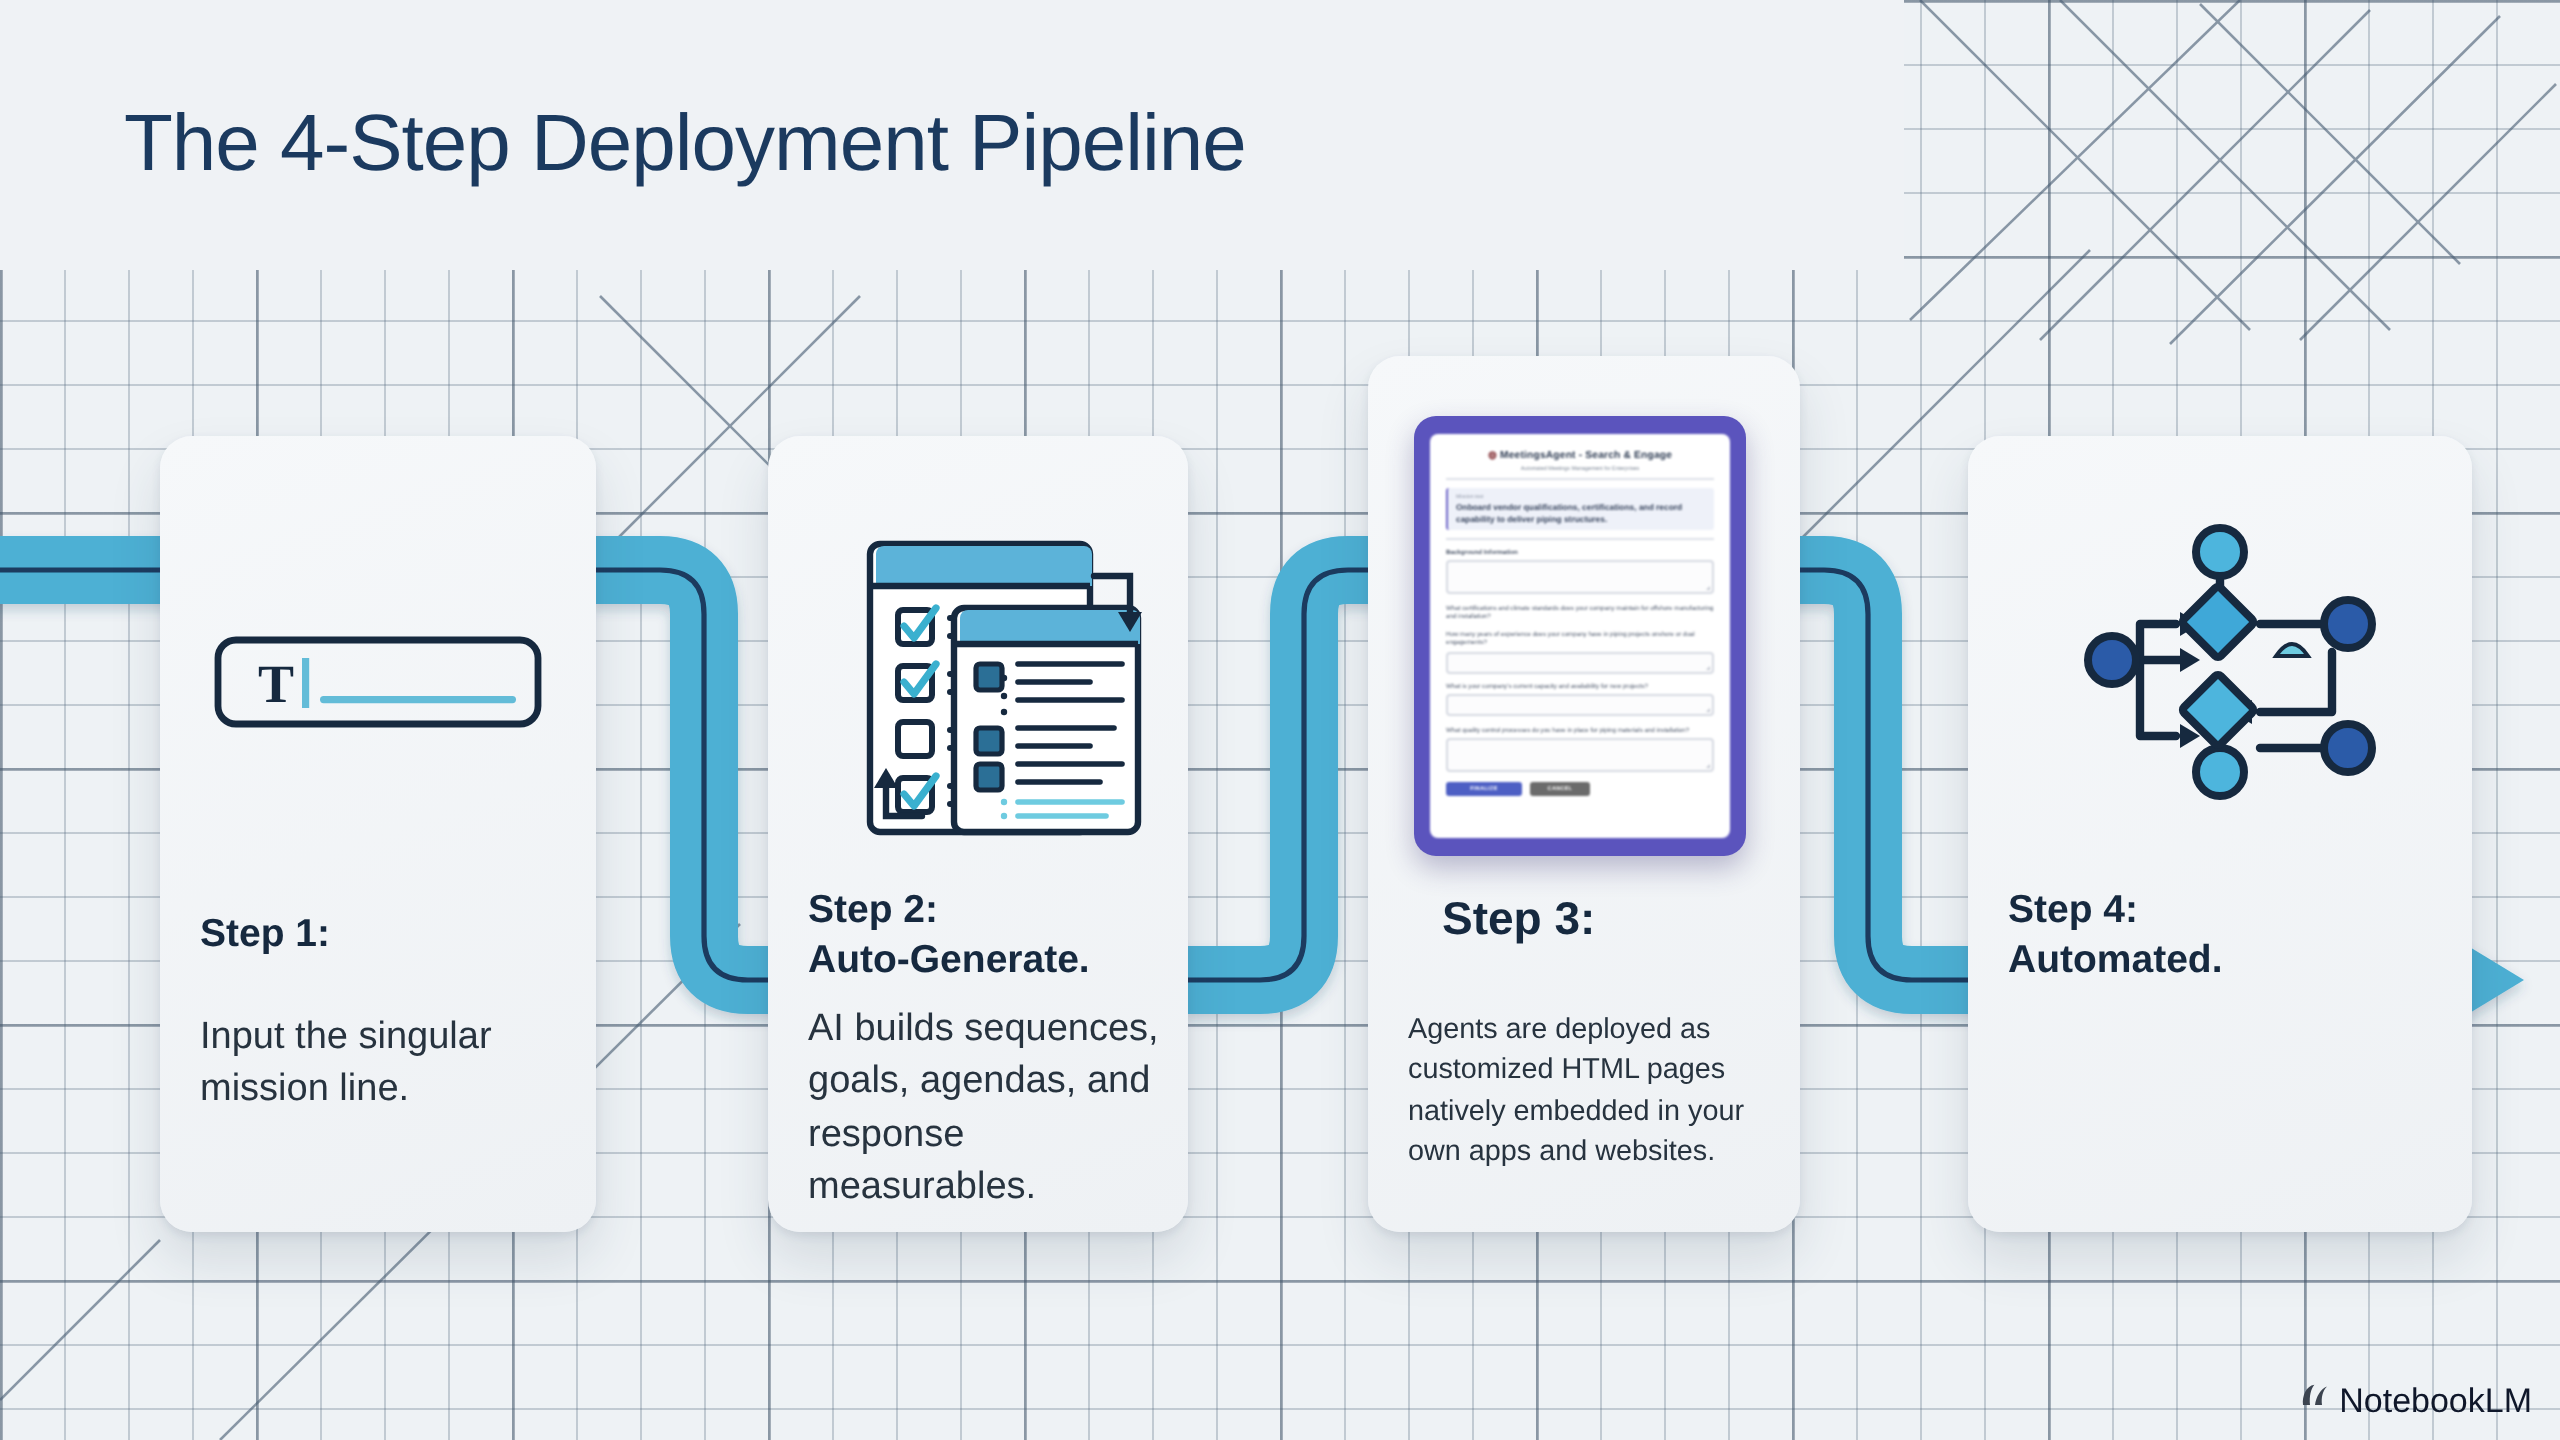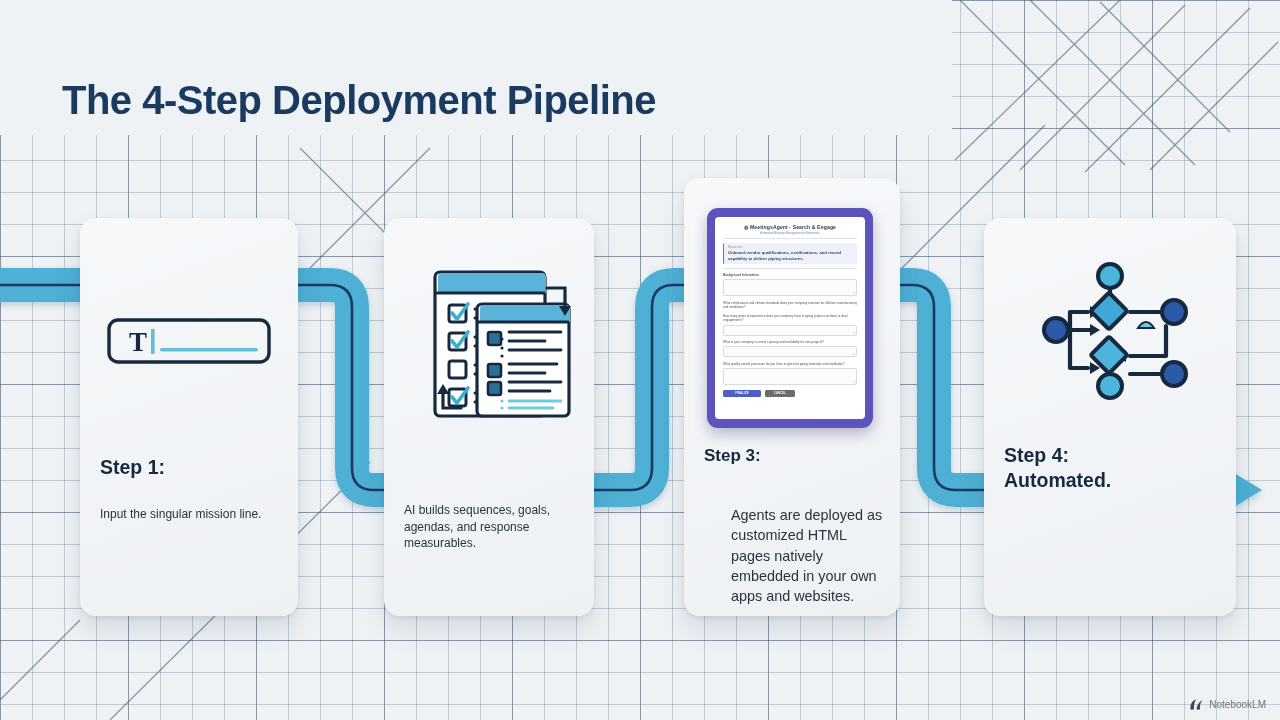"The 4-Step Deployment Pipeline" .title { font-weight: bold -> normal; margin-top: 28px -> none }
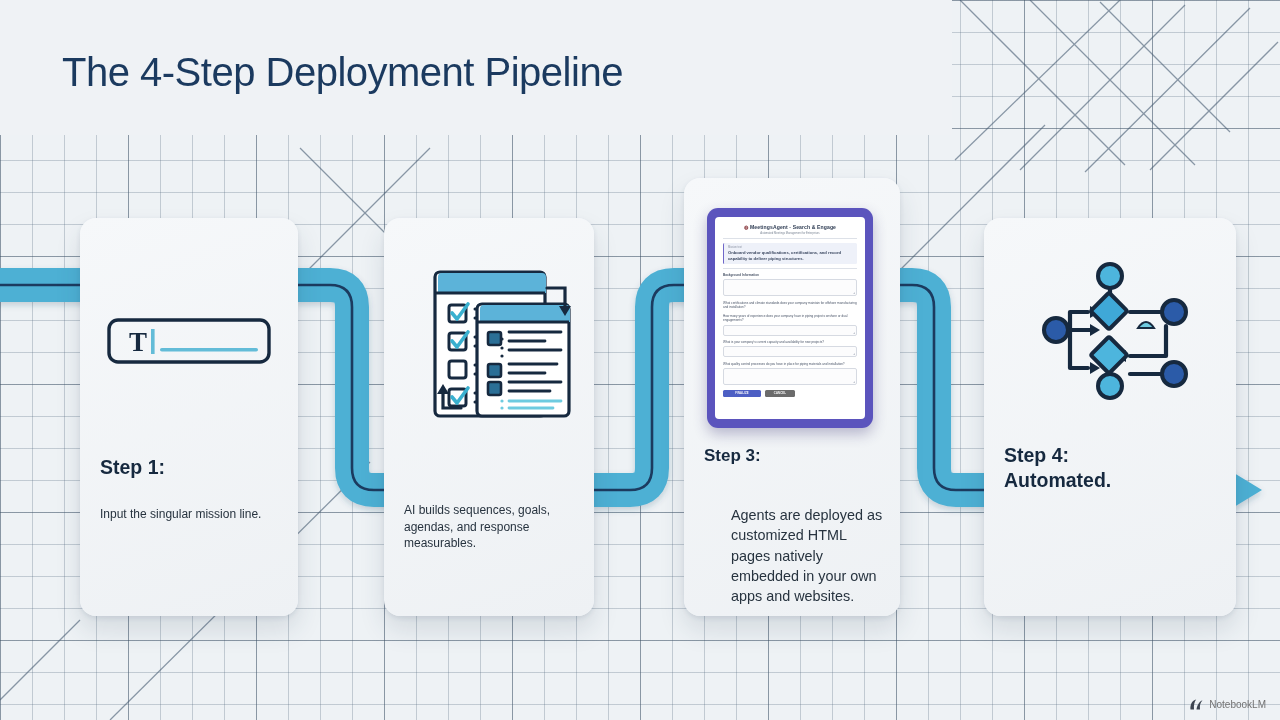"Step 2:" div.card-step { html: none -> <div> <span>Step 2:</span> <span>Auto-Generate.</span> </div> }
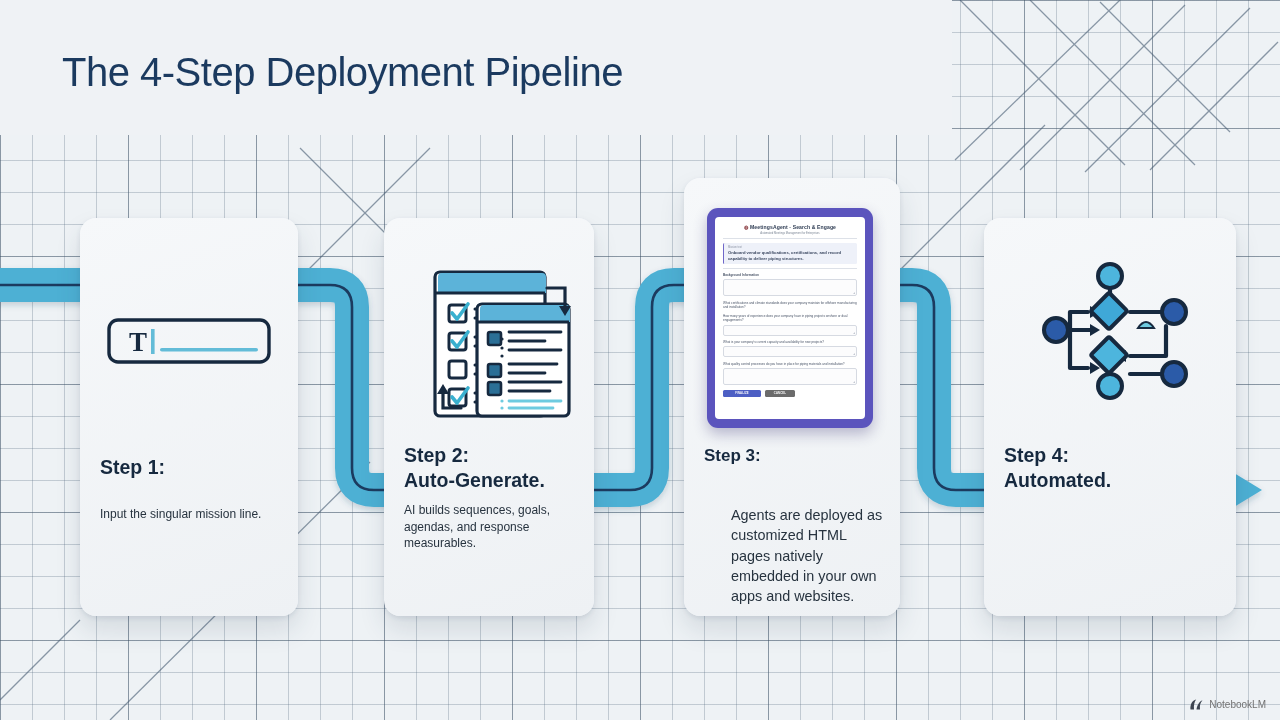"Step 3:" #card3 .card-step { font-size: 17px -> 23px; margin-left: none -> 17px }
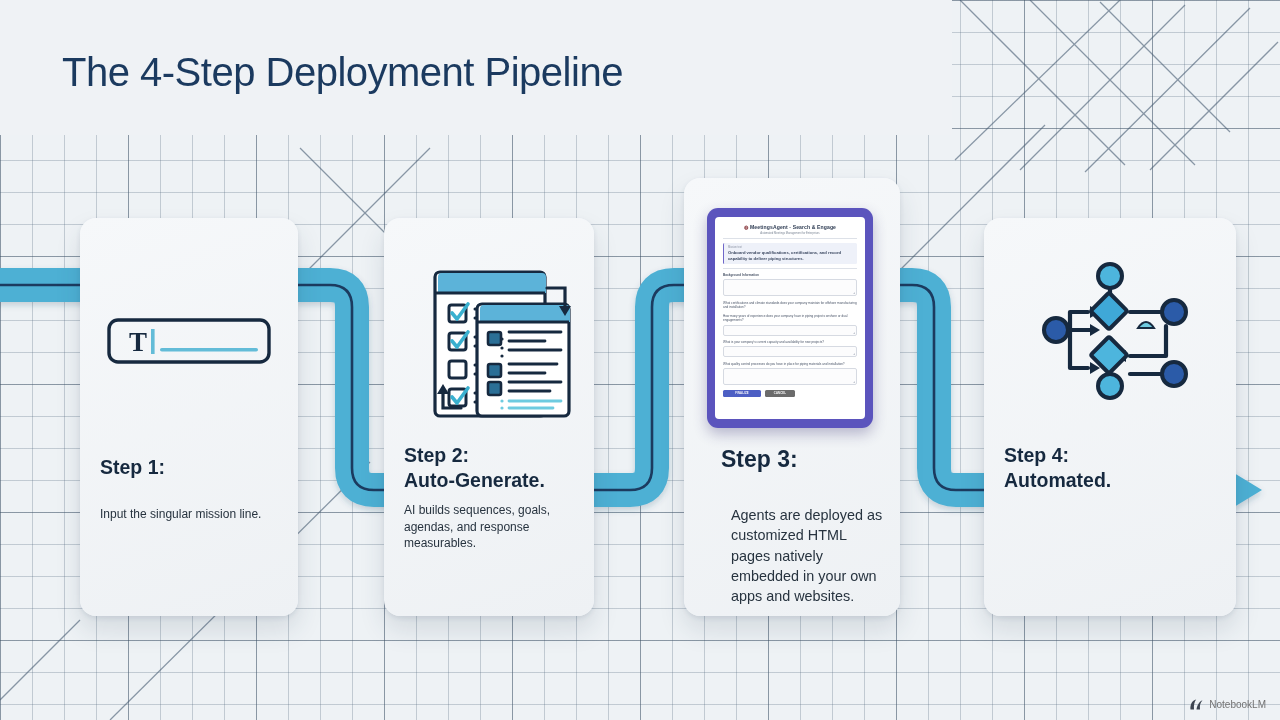"Input the singular mission line." .card-desc { font-size: 12px -> 19px }
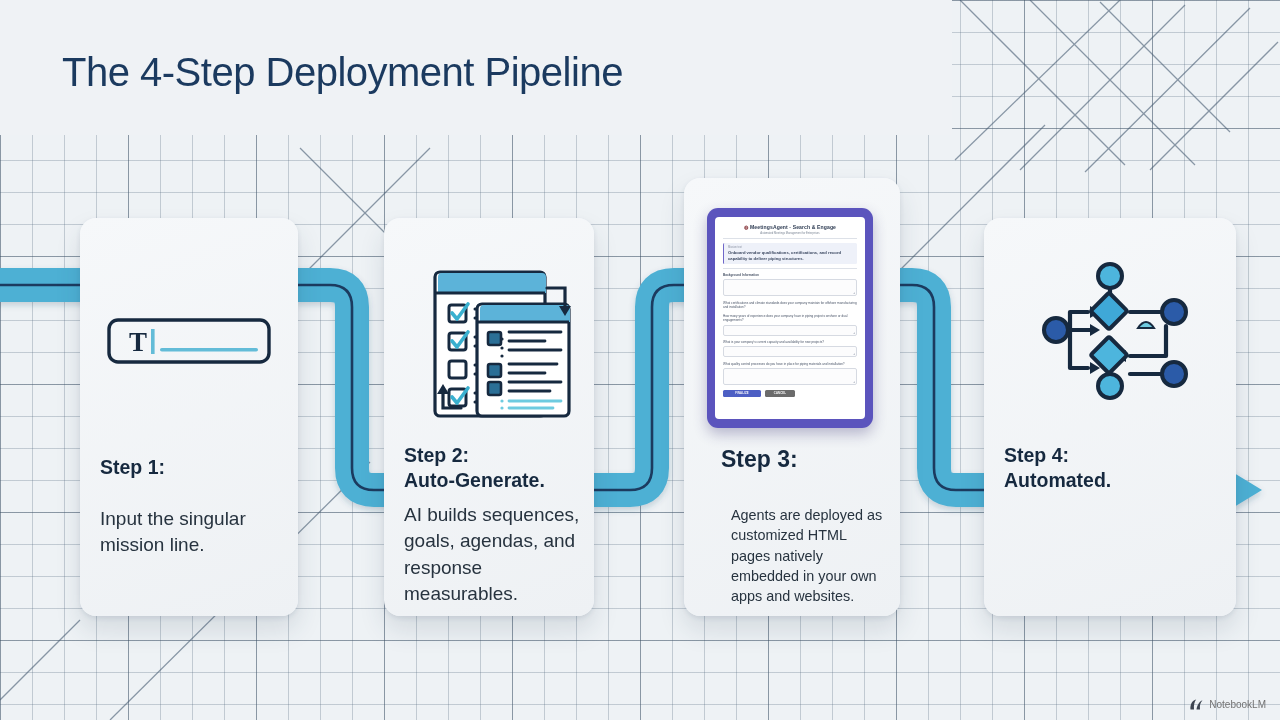"Agents are deployed as customized" div.card-desc { margin-left: 27px -> none }
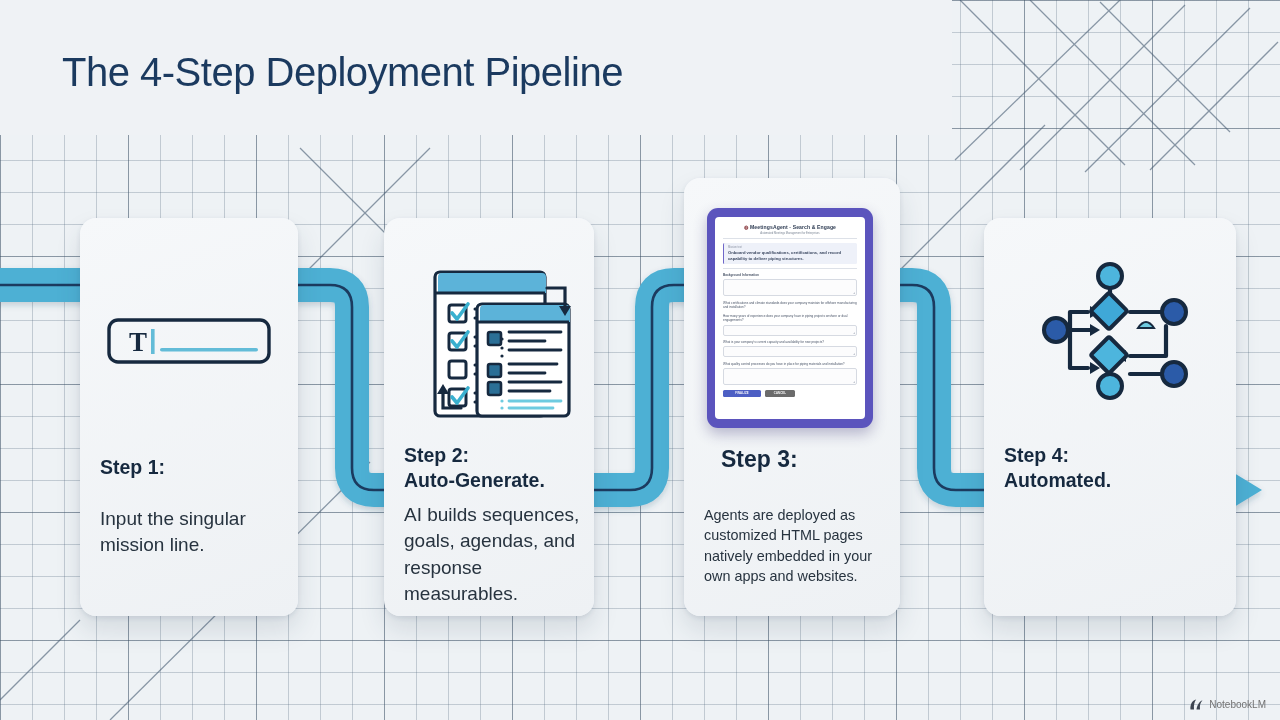"NotebookLM" .watermark { align-items: center -> flex-start; color: #737373 -> #0f172a; font-size: 10px -> 17px }
